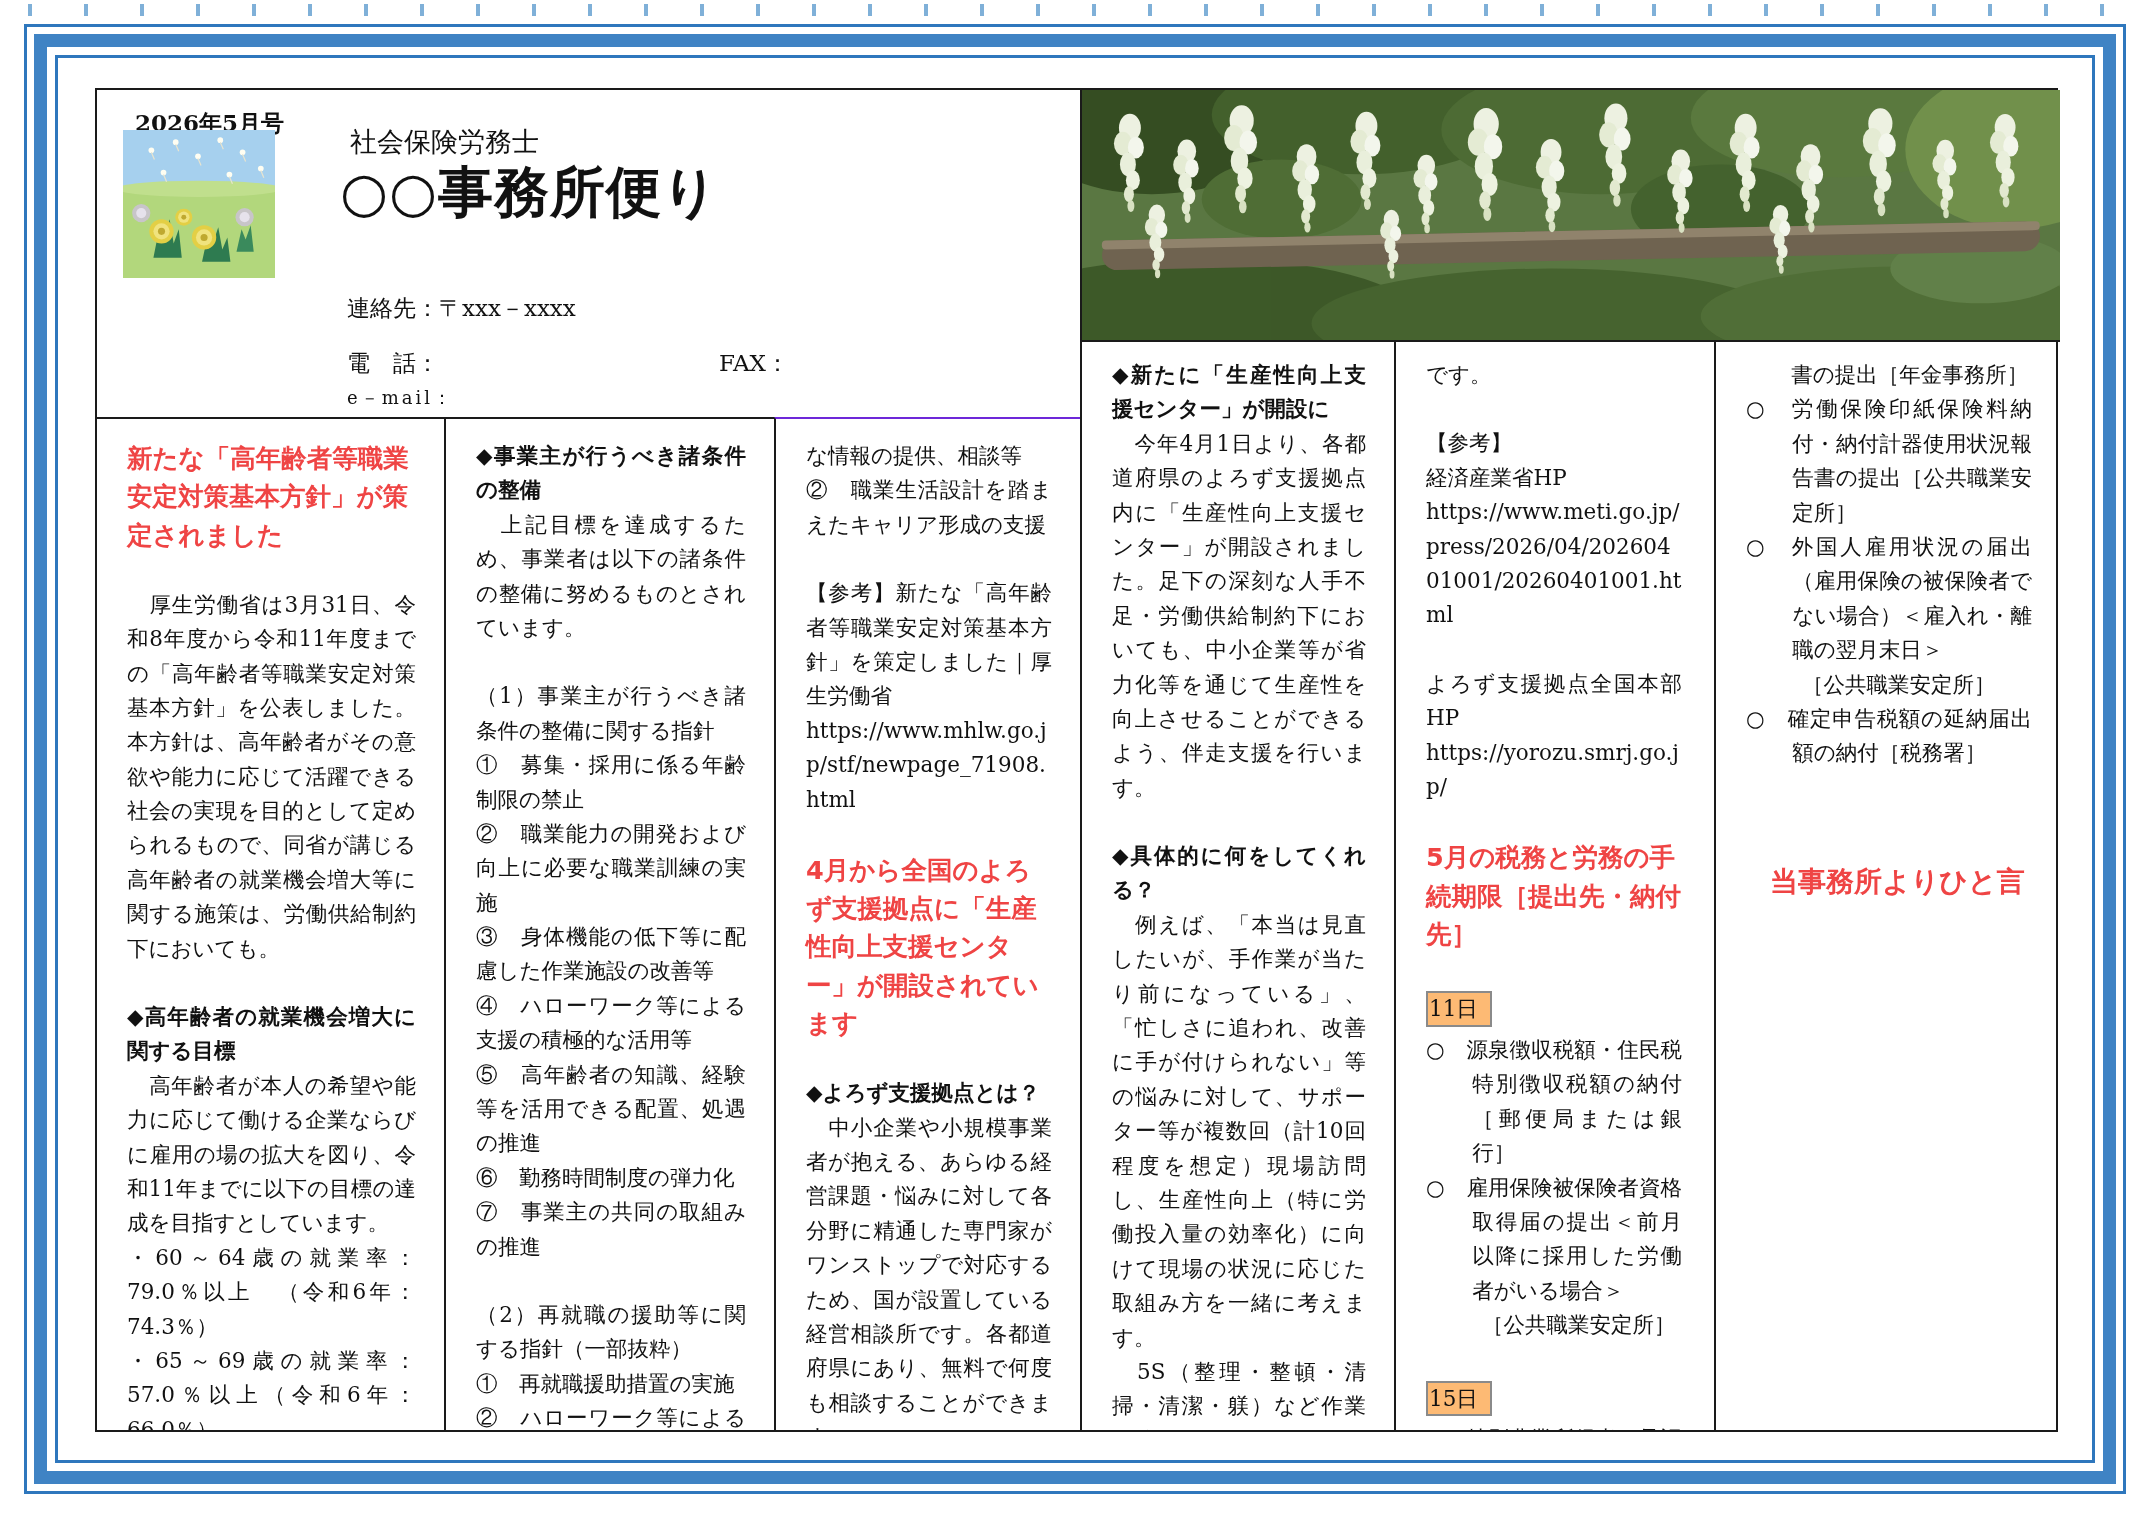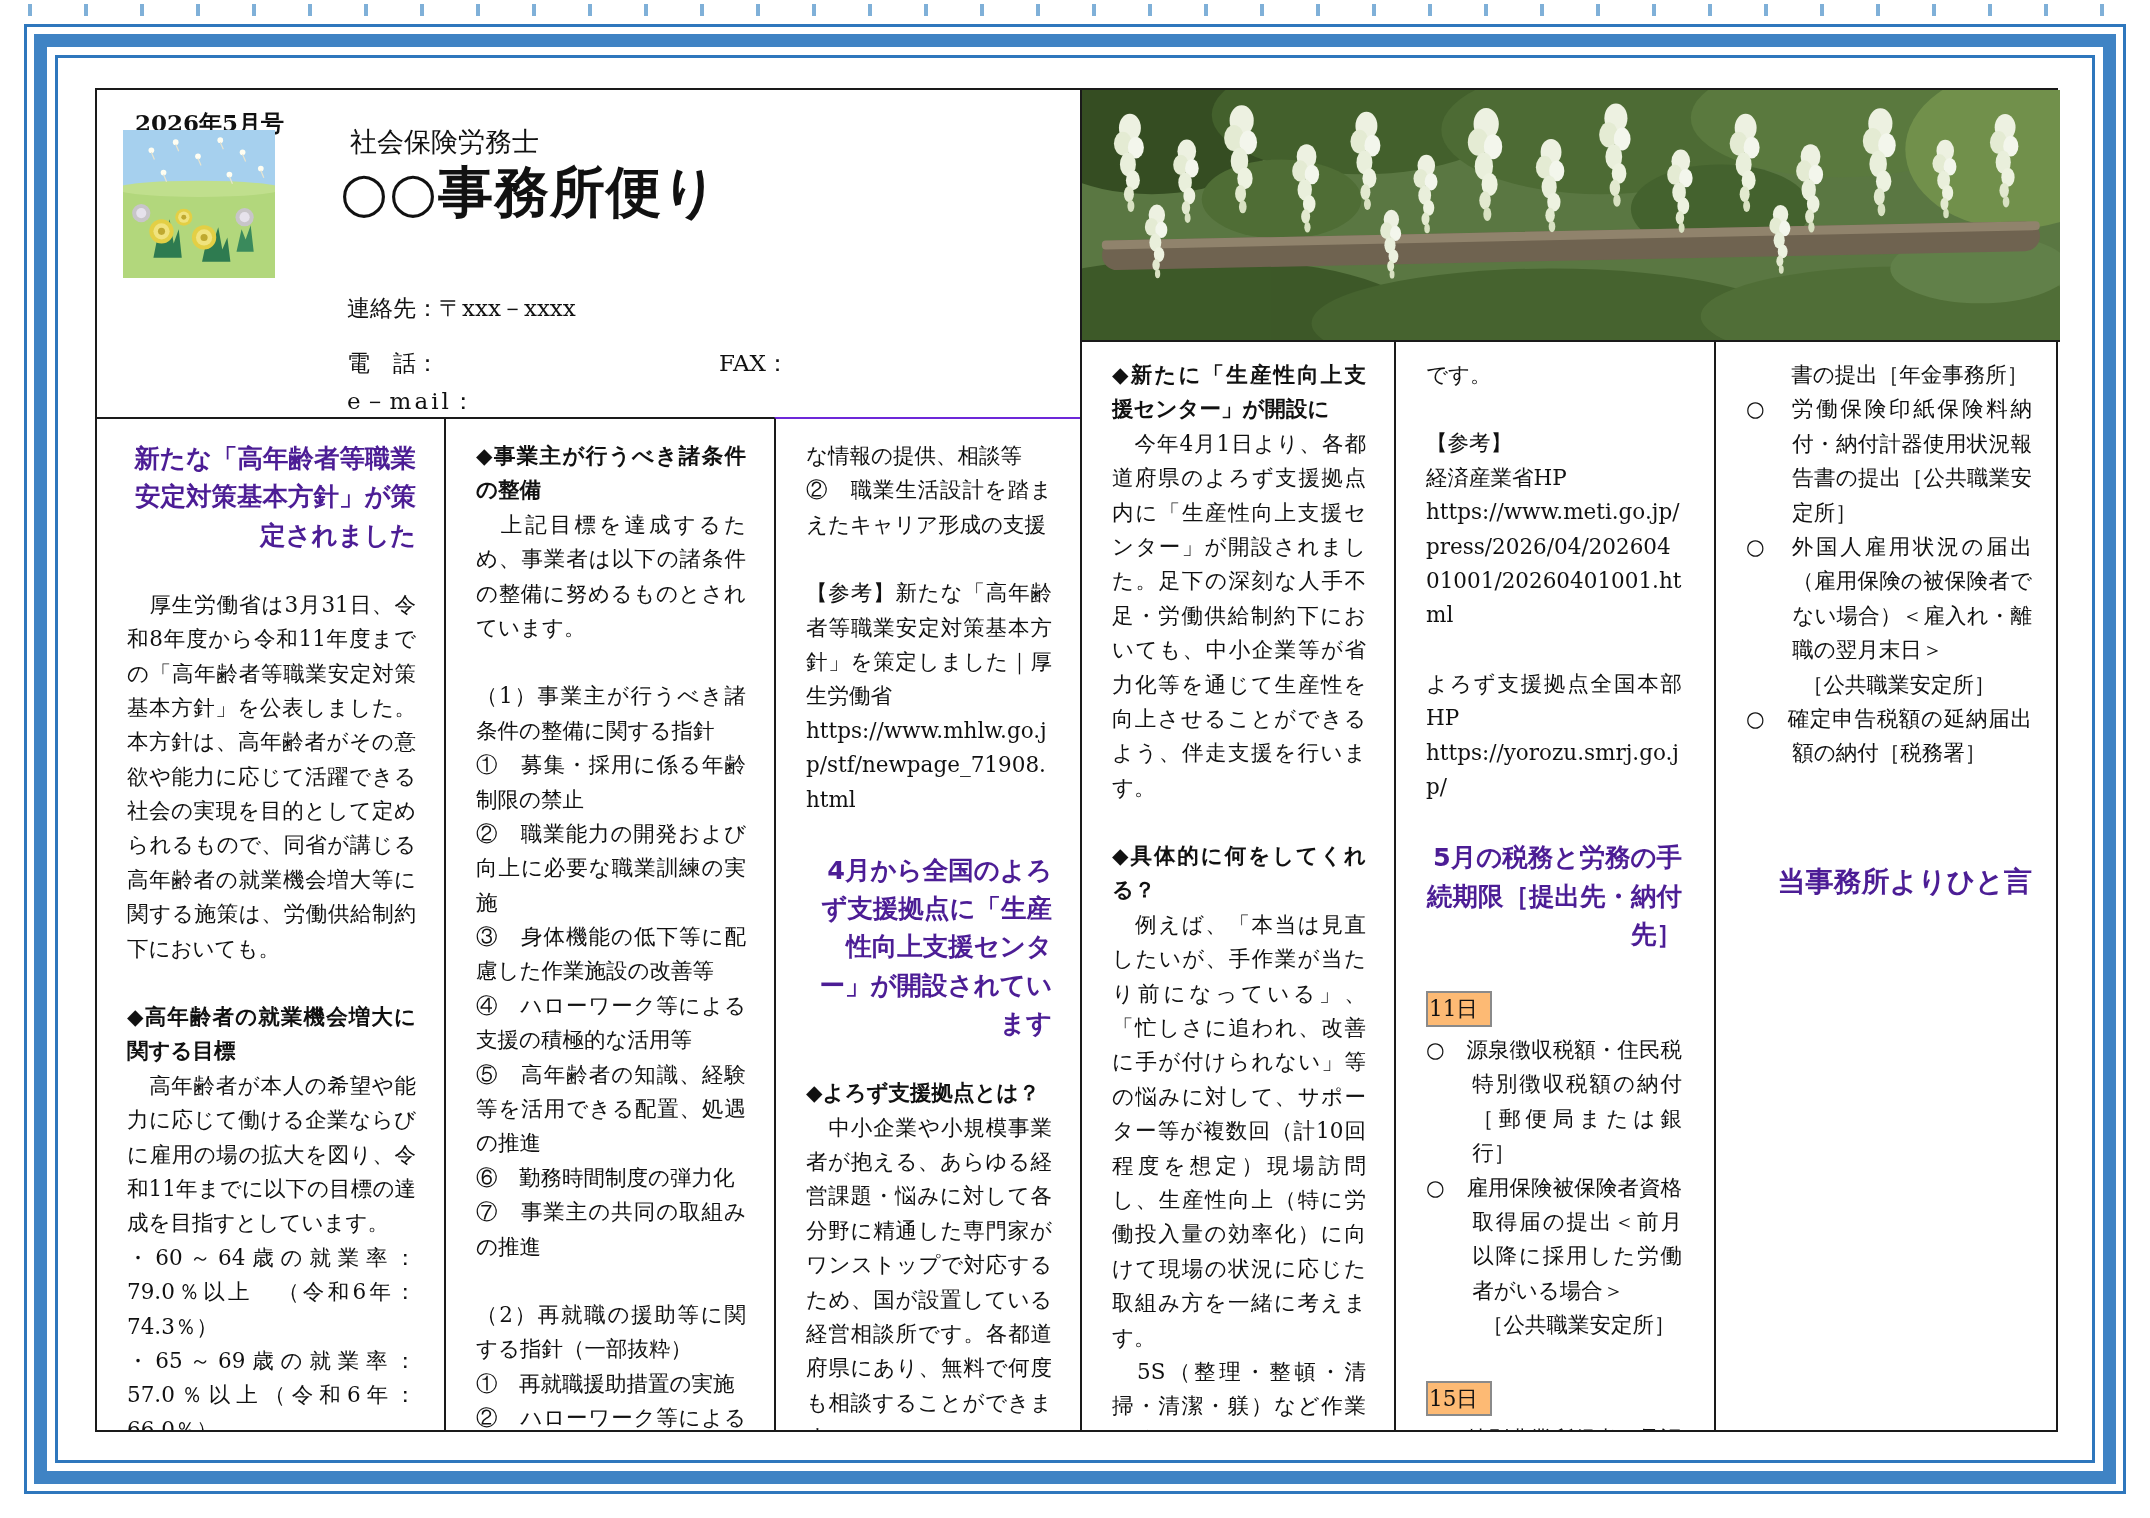"e－mail：" .email { font-size: 23px -> 18px }
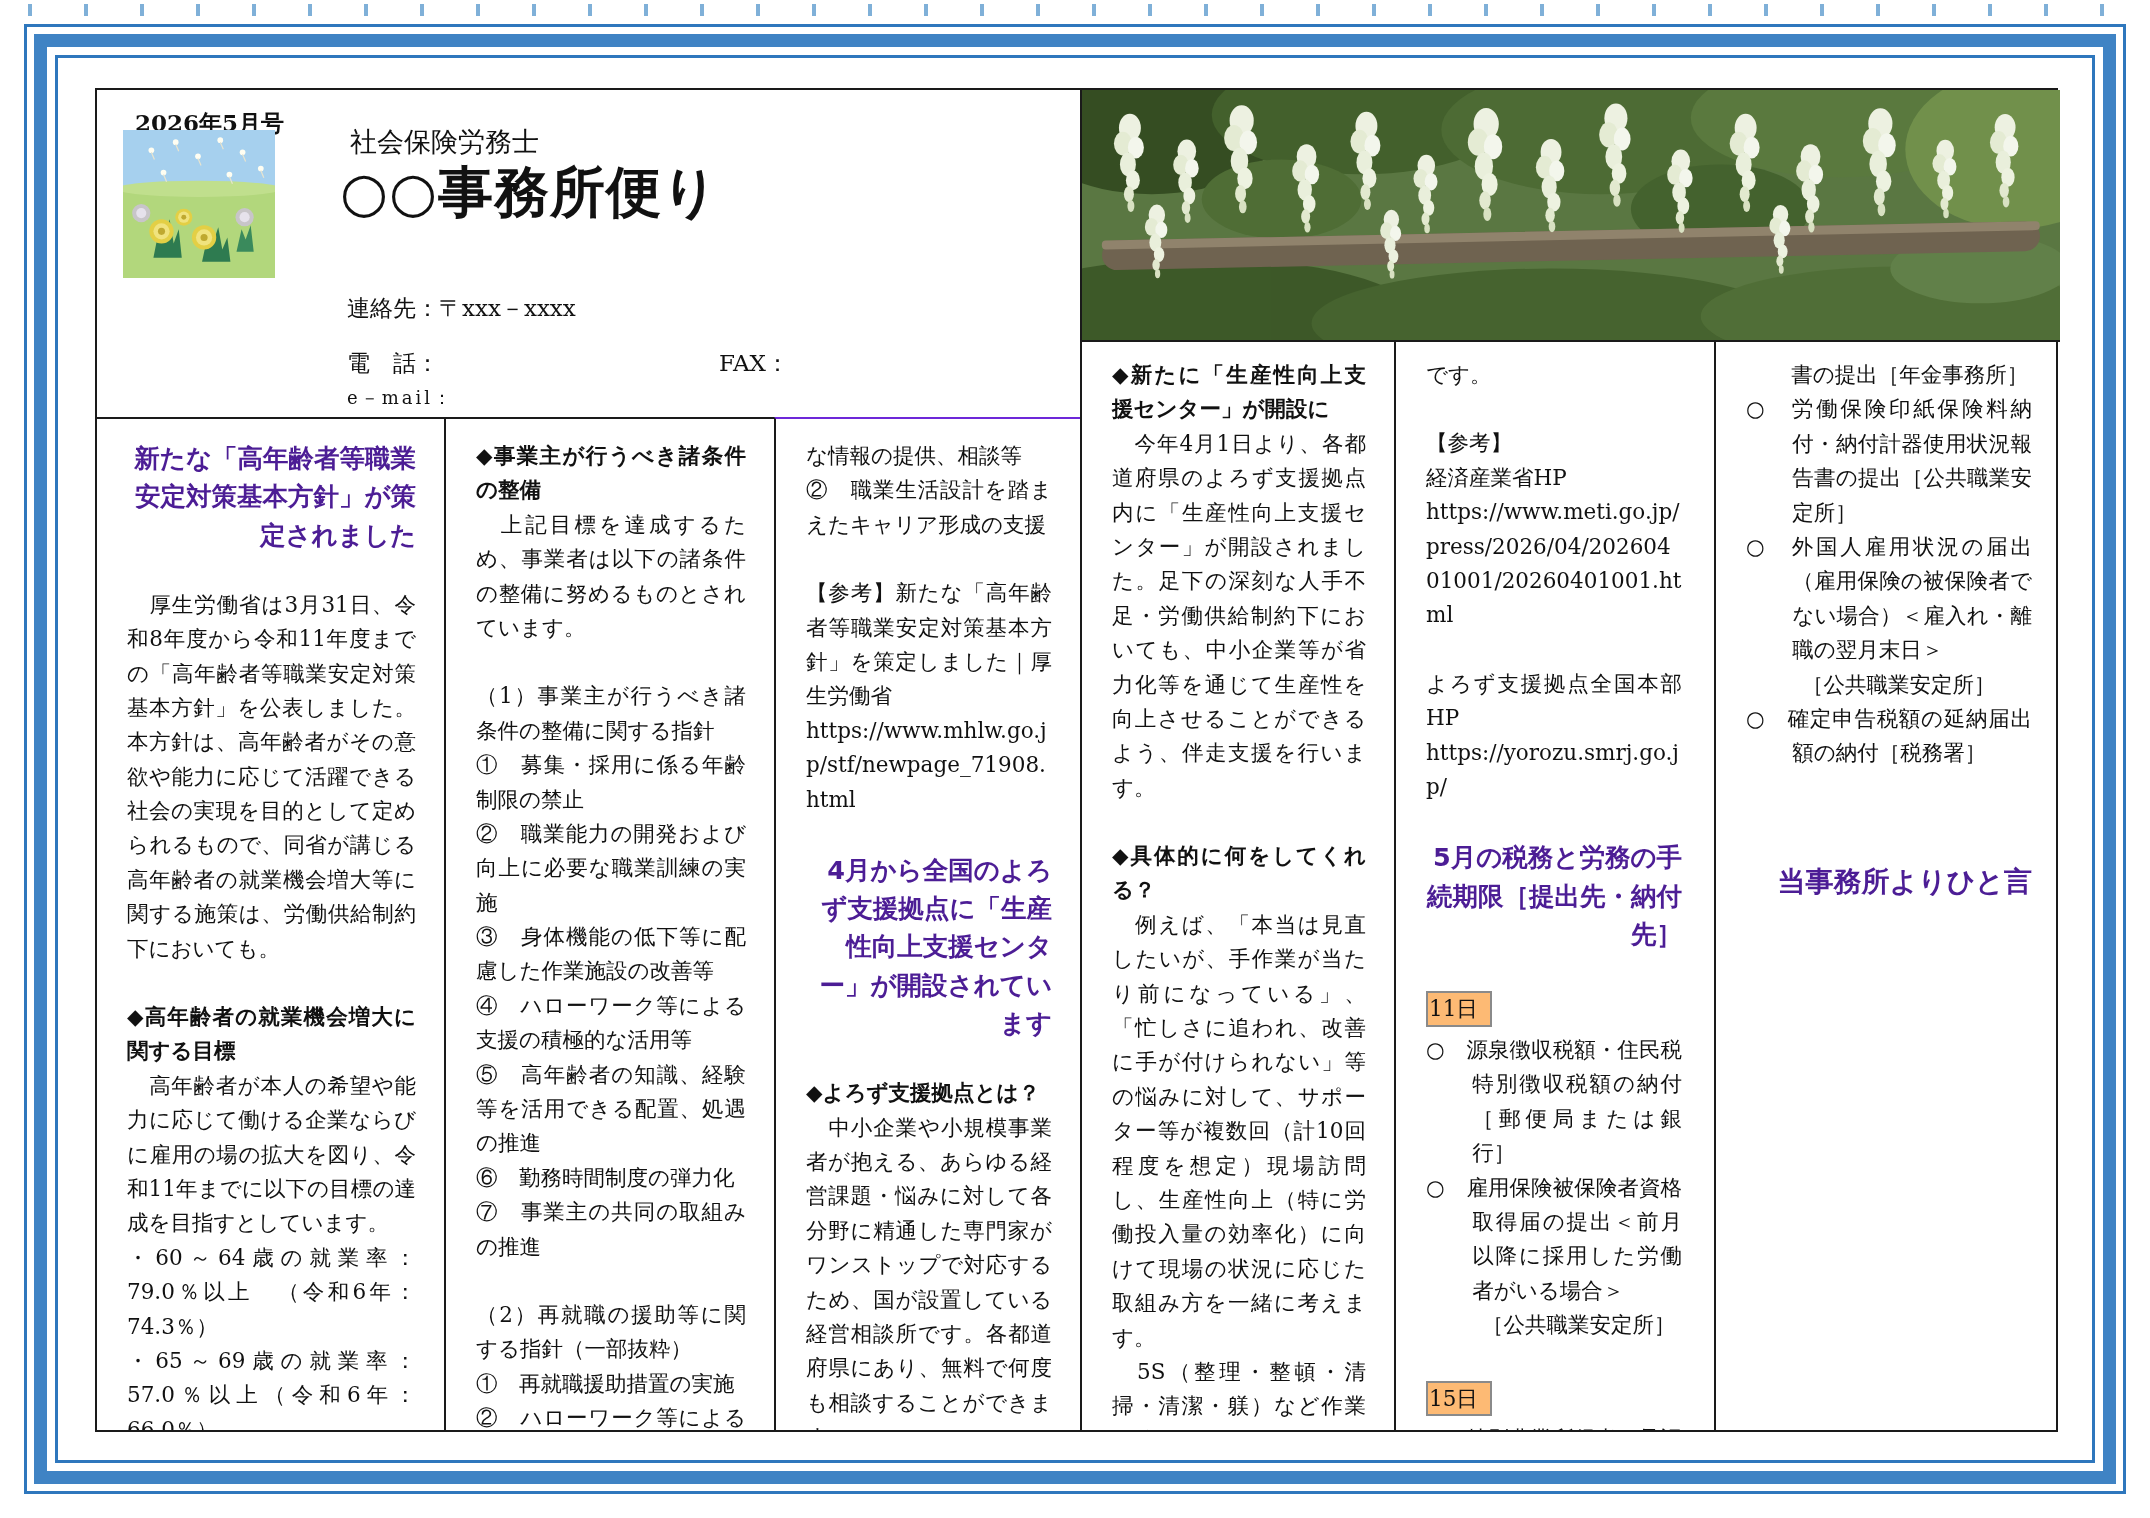"新たな「高年齢者等職業安定対策基本方針」が策定されました" .bh { color: #4c1d95 -> #ef4444; text-align: right -> left }
